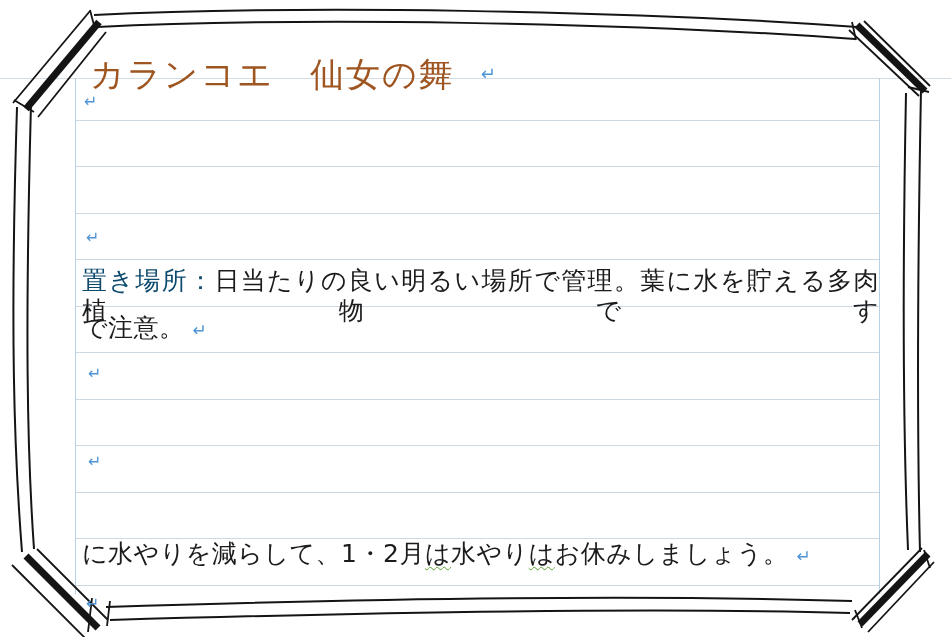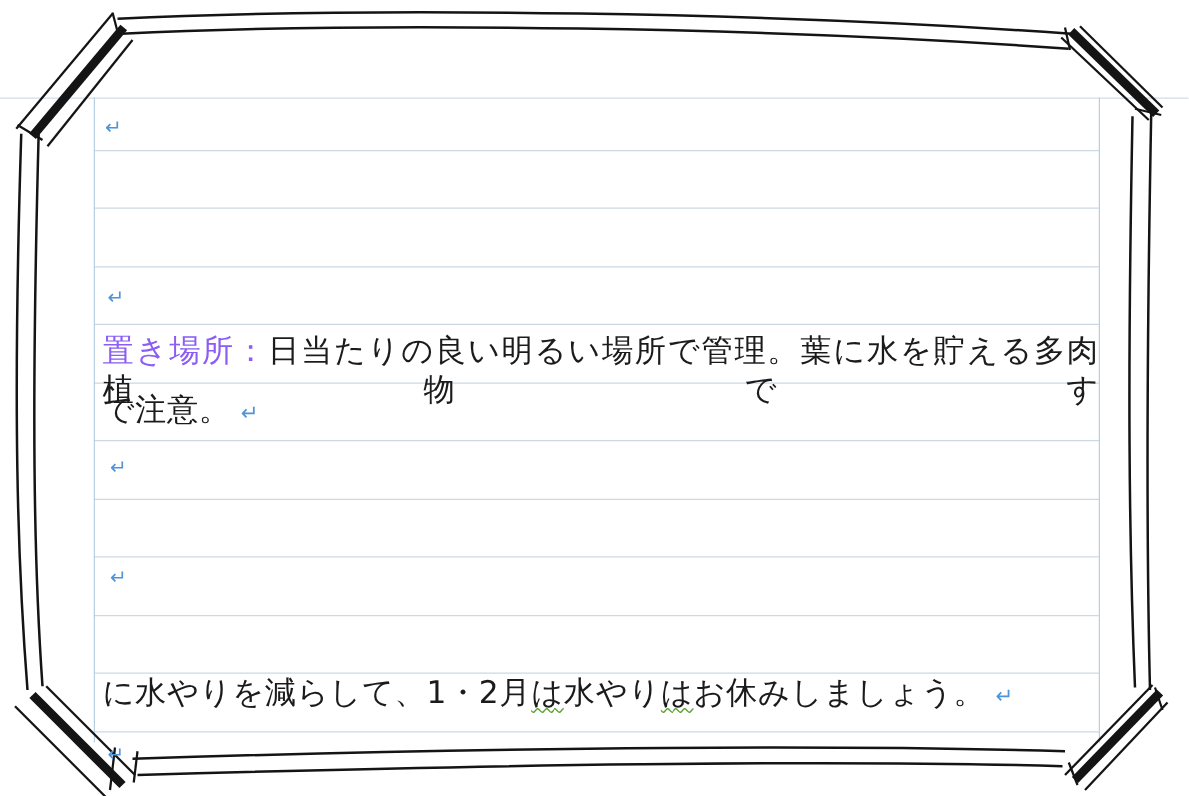"カランコエ 仙女の舞 ↵" div.line { html: none -> <div> <span>カランコエ 仙女の舞</span><span>↵</span> </div> }
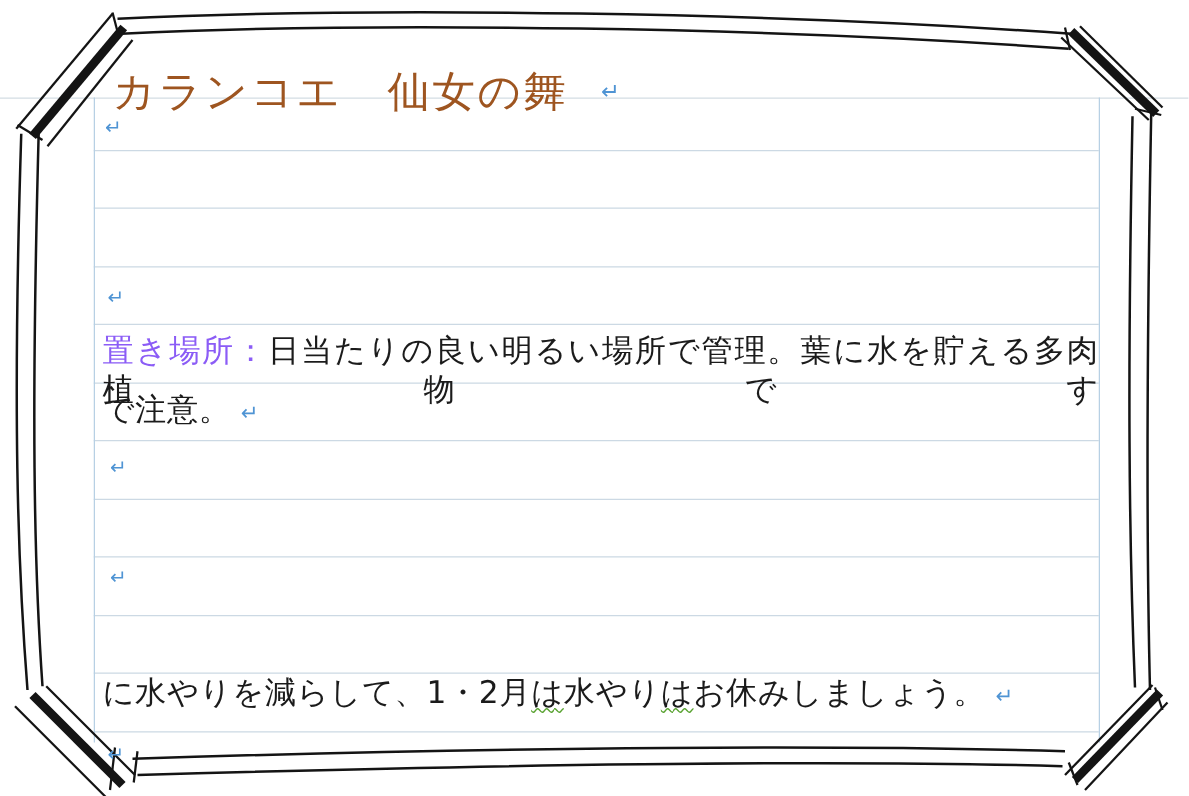"置き場所：" .label { color: #8b5cf6 -> #0c4a6e }
